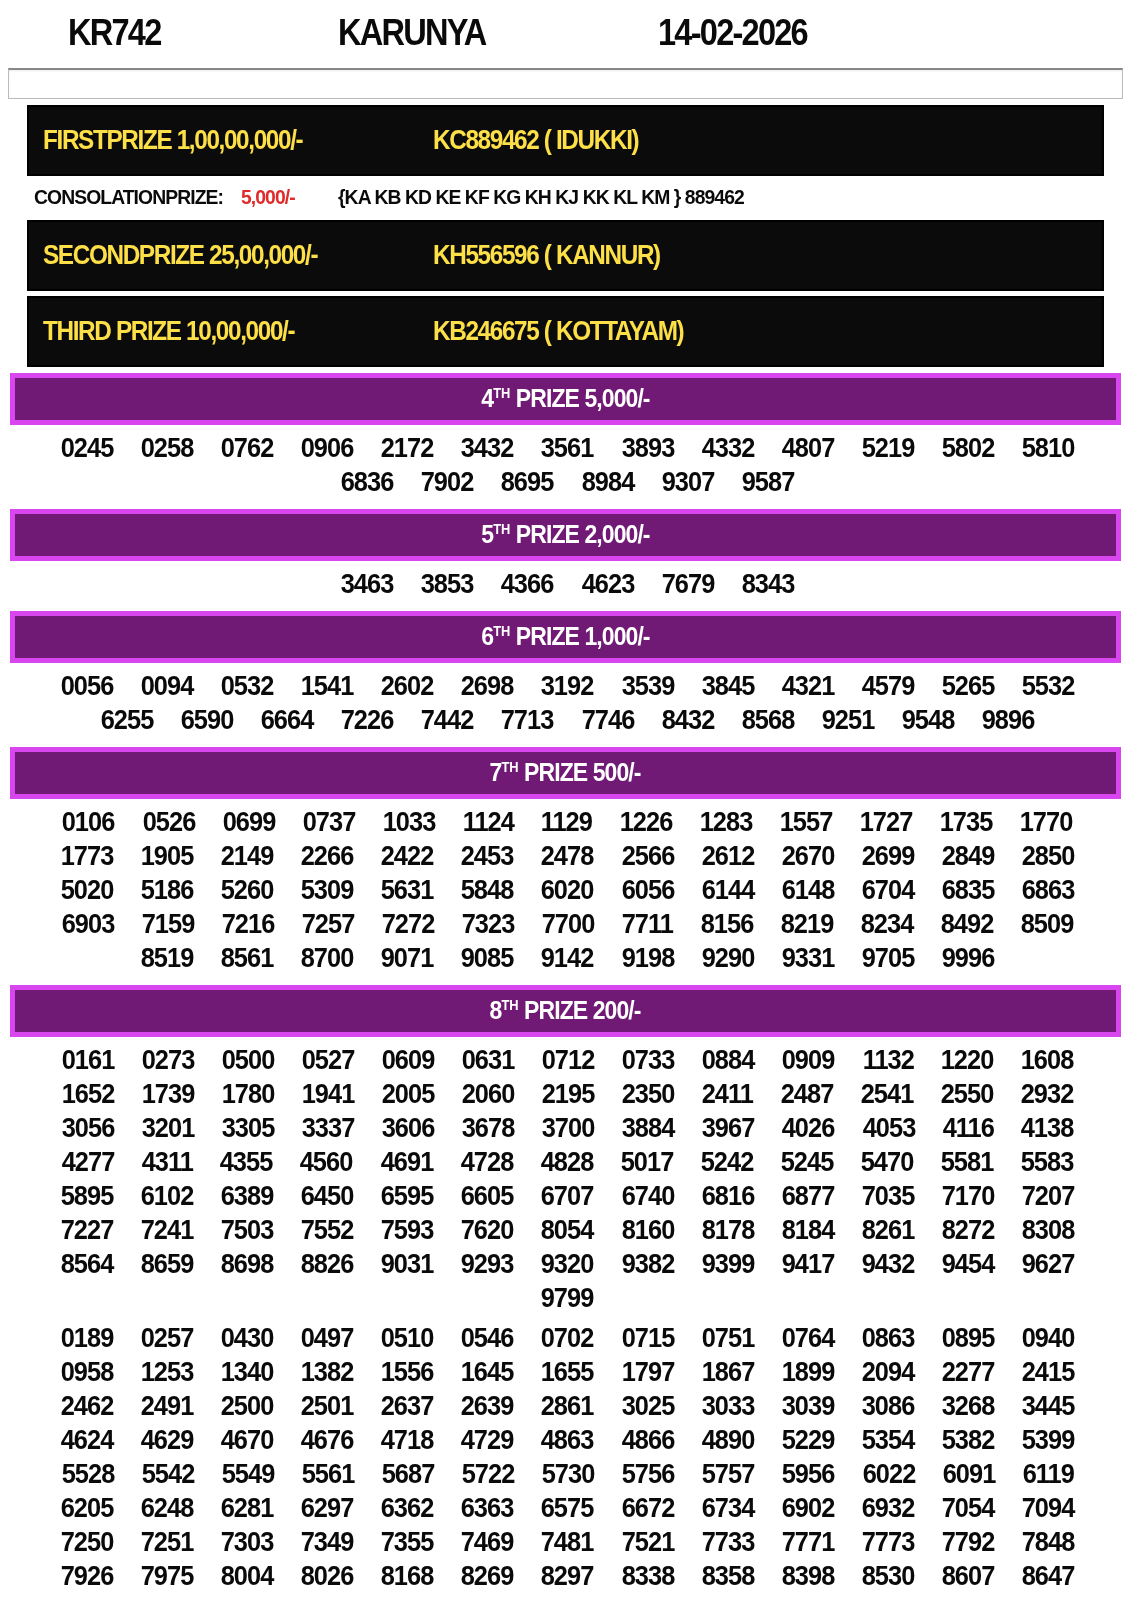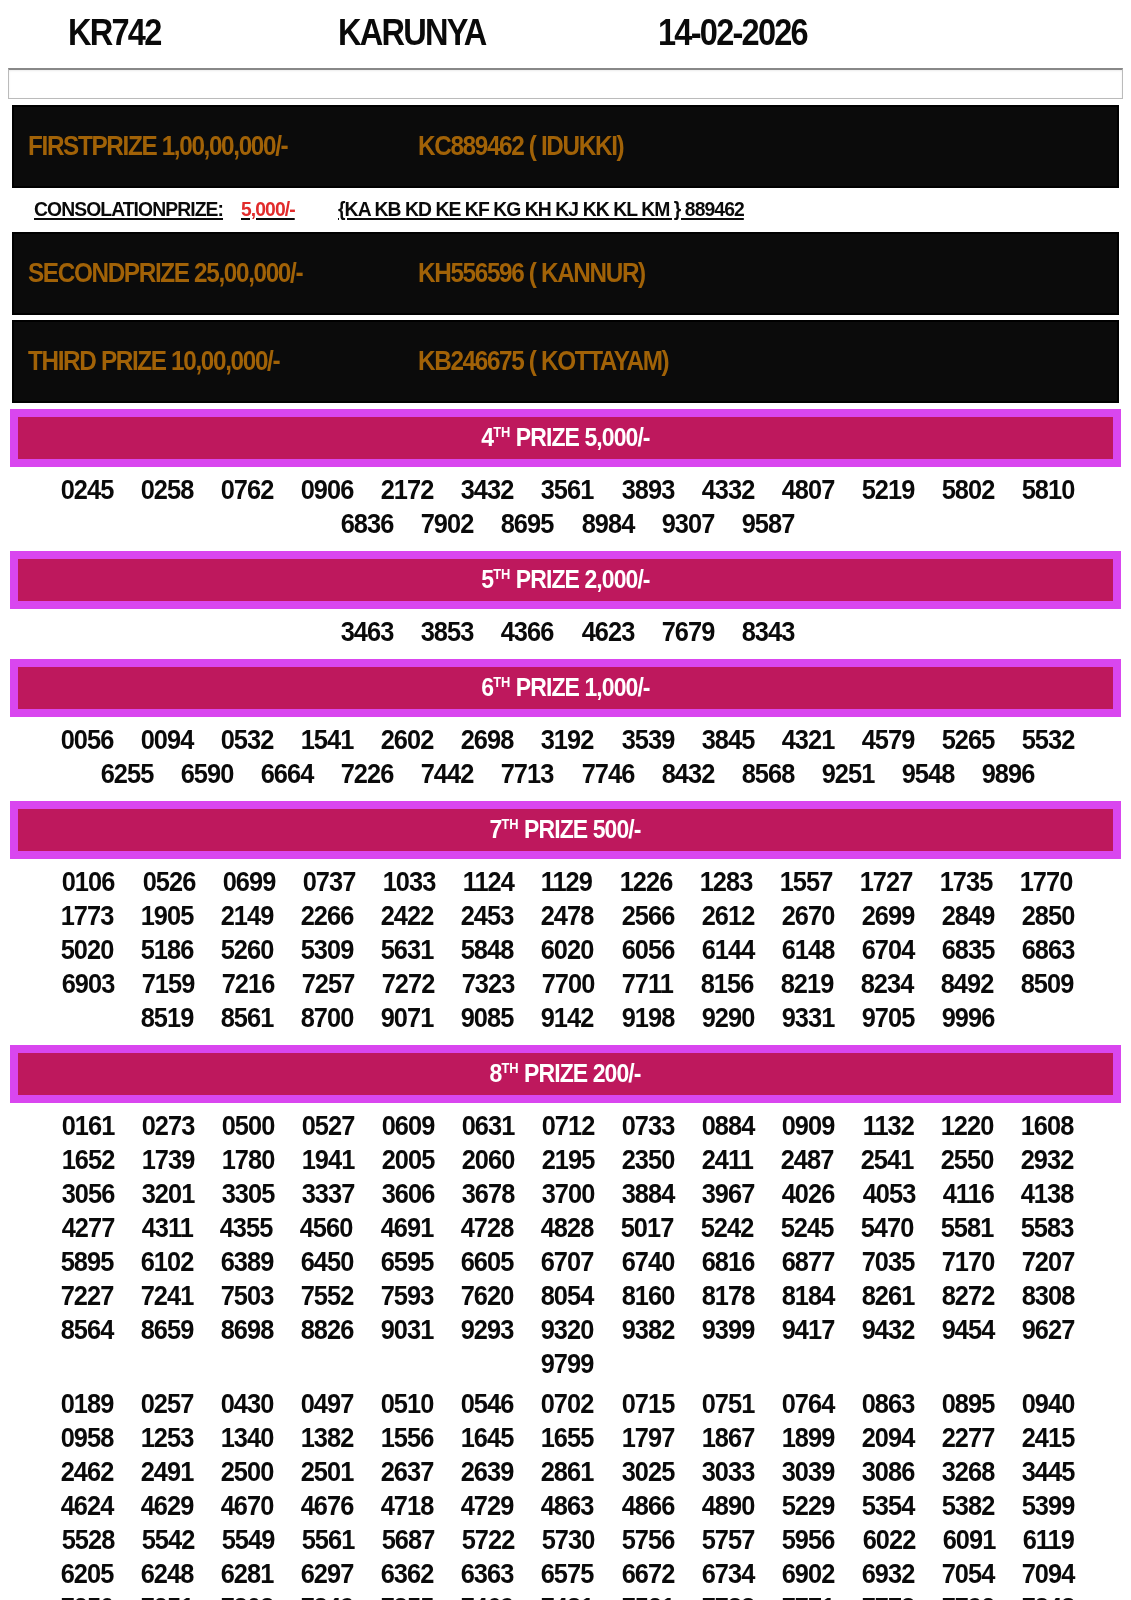"FIRSTPRIZE 1,00,00,000/-" .bar { color: #a16207 -> #fde047; margin: 5px 12px -> 5px 27px; padding: 24px 14px -> 18px 14px }
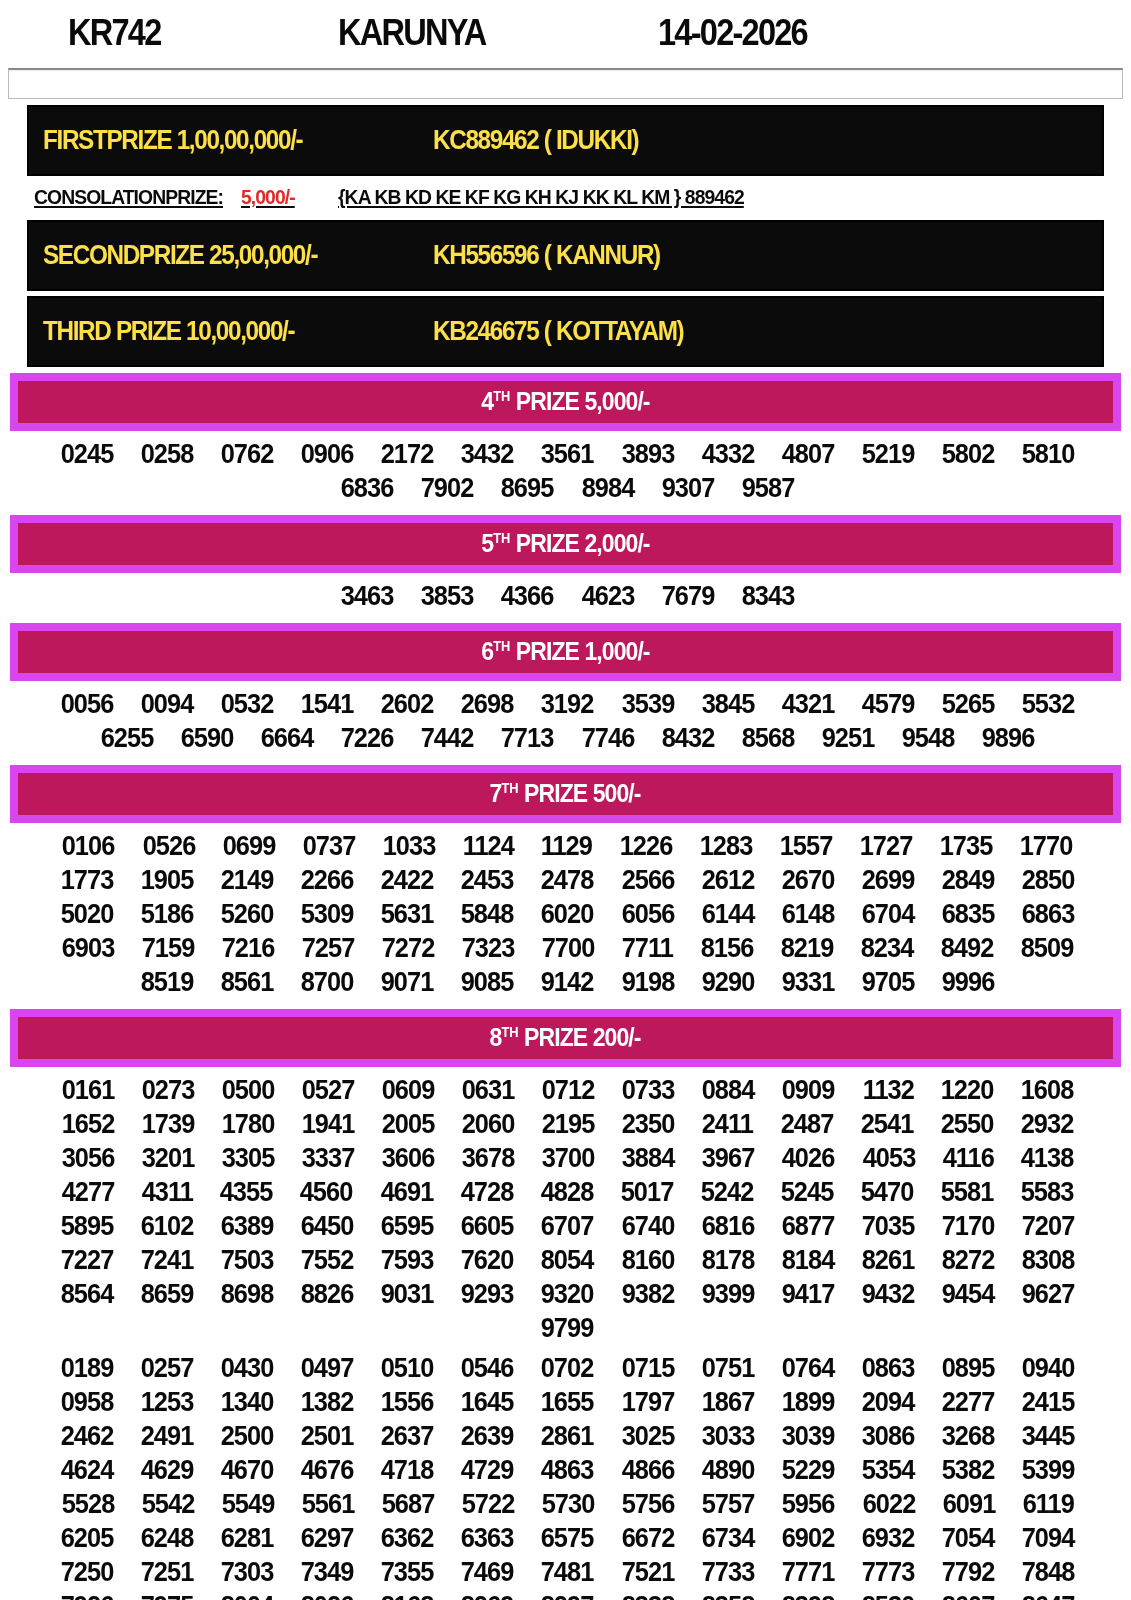"CONSOLATIONPRIZE:" .consolation { text-decoration: underline -> none }
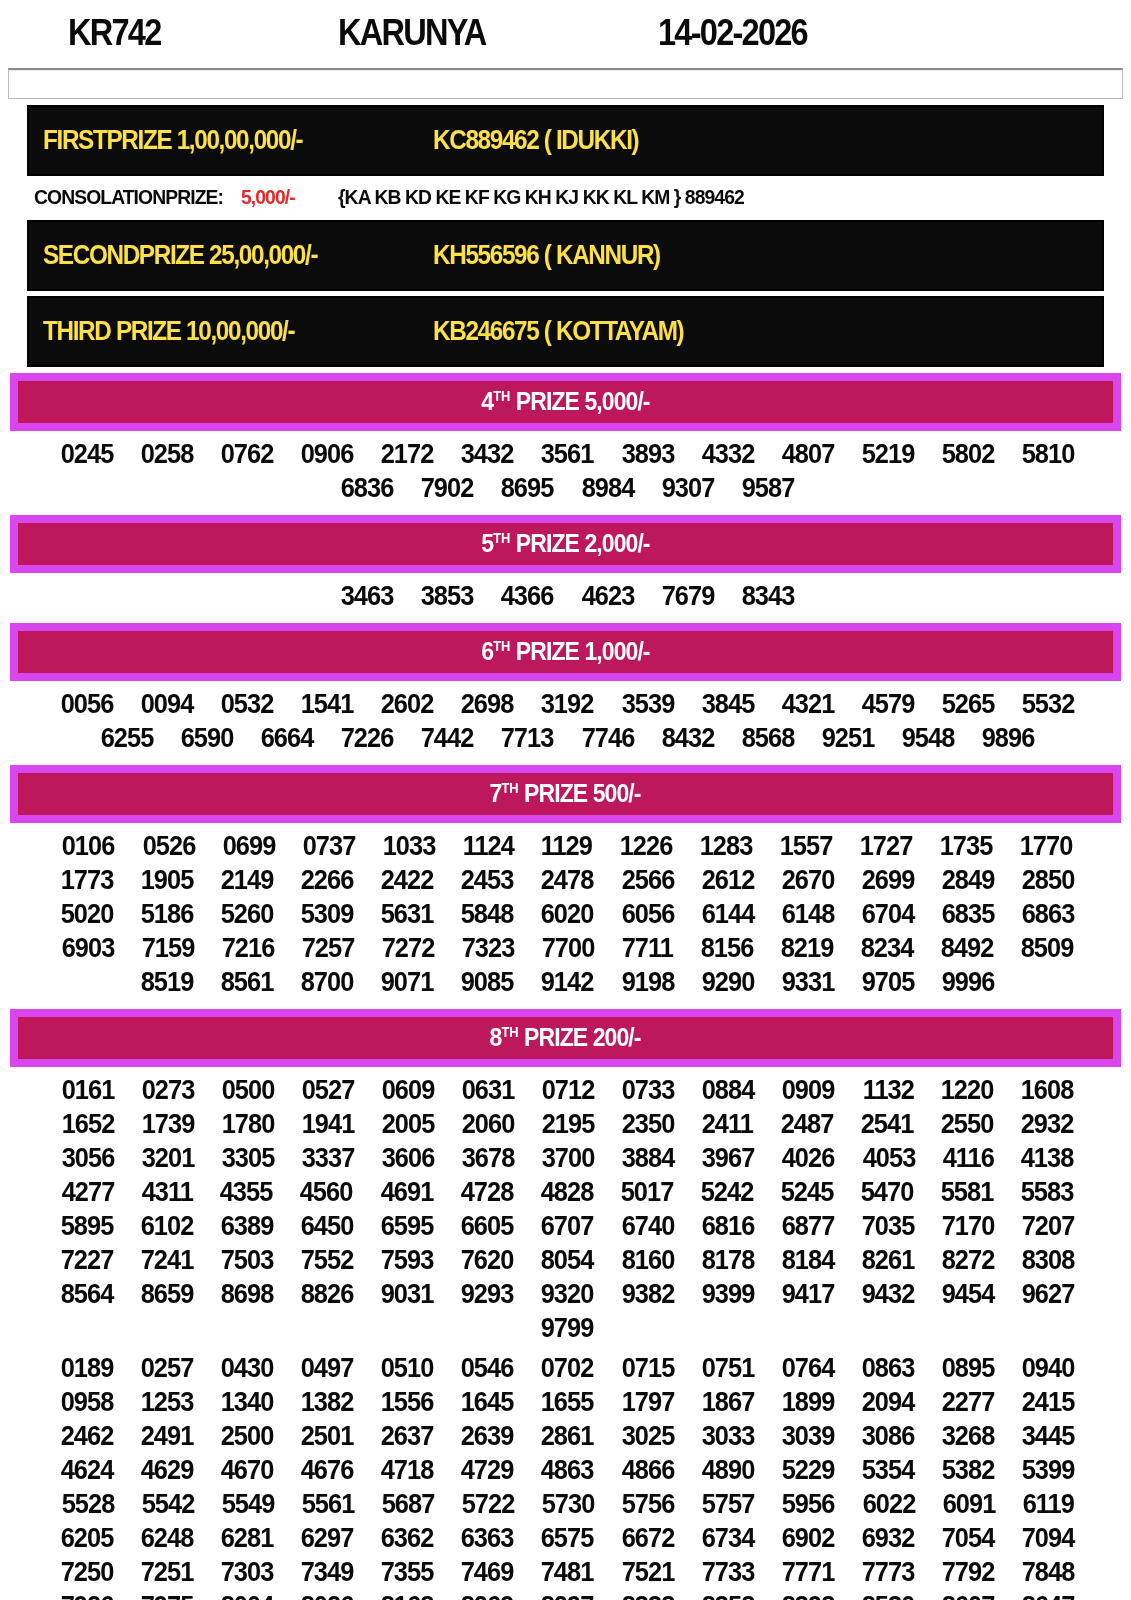"4TH PRIZE 5,000/-" .sec-bar { background: #be185d -> #701a75; border: 8px solid #d946ef -> 5px solid #d946ef }
